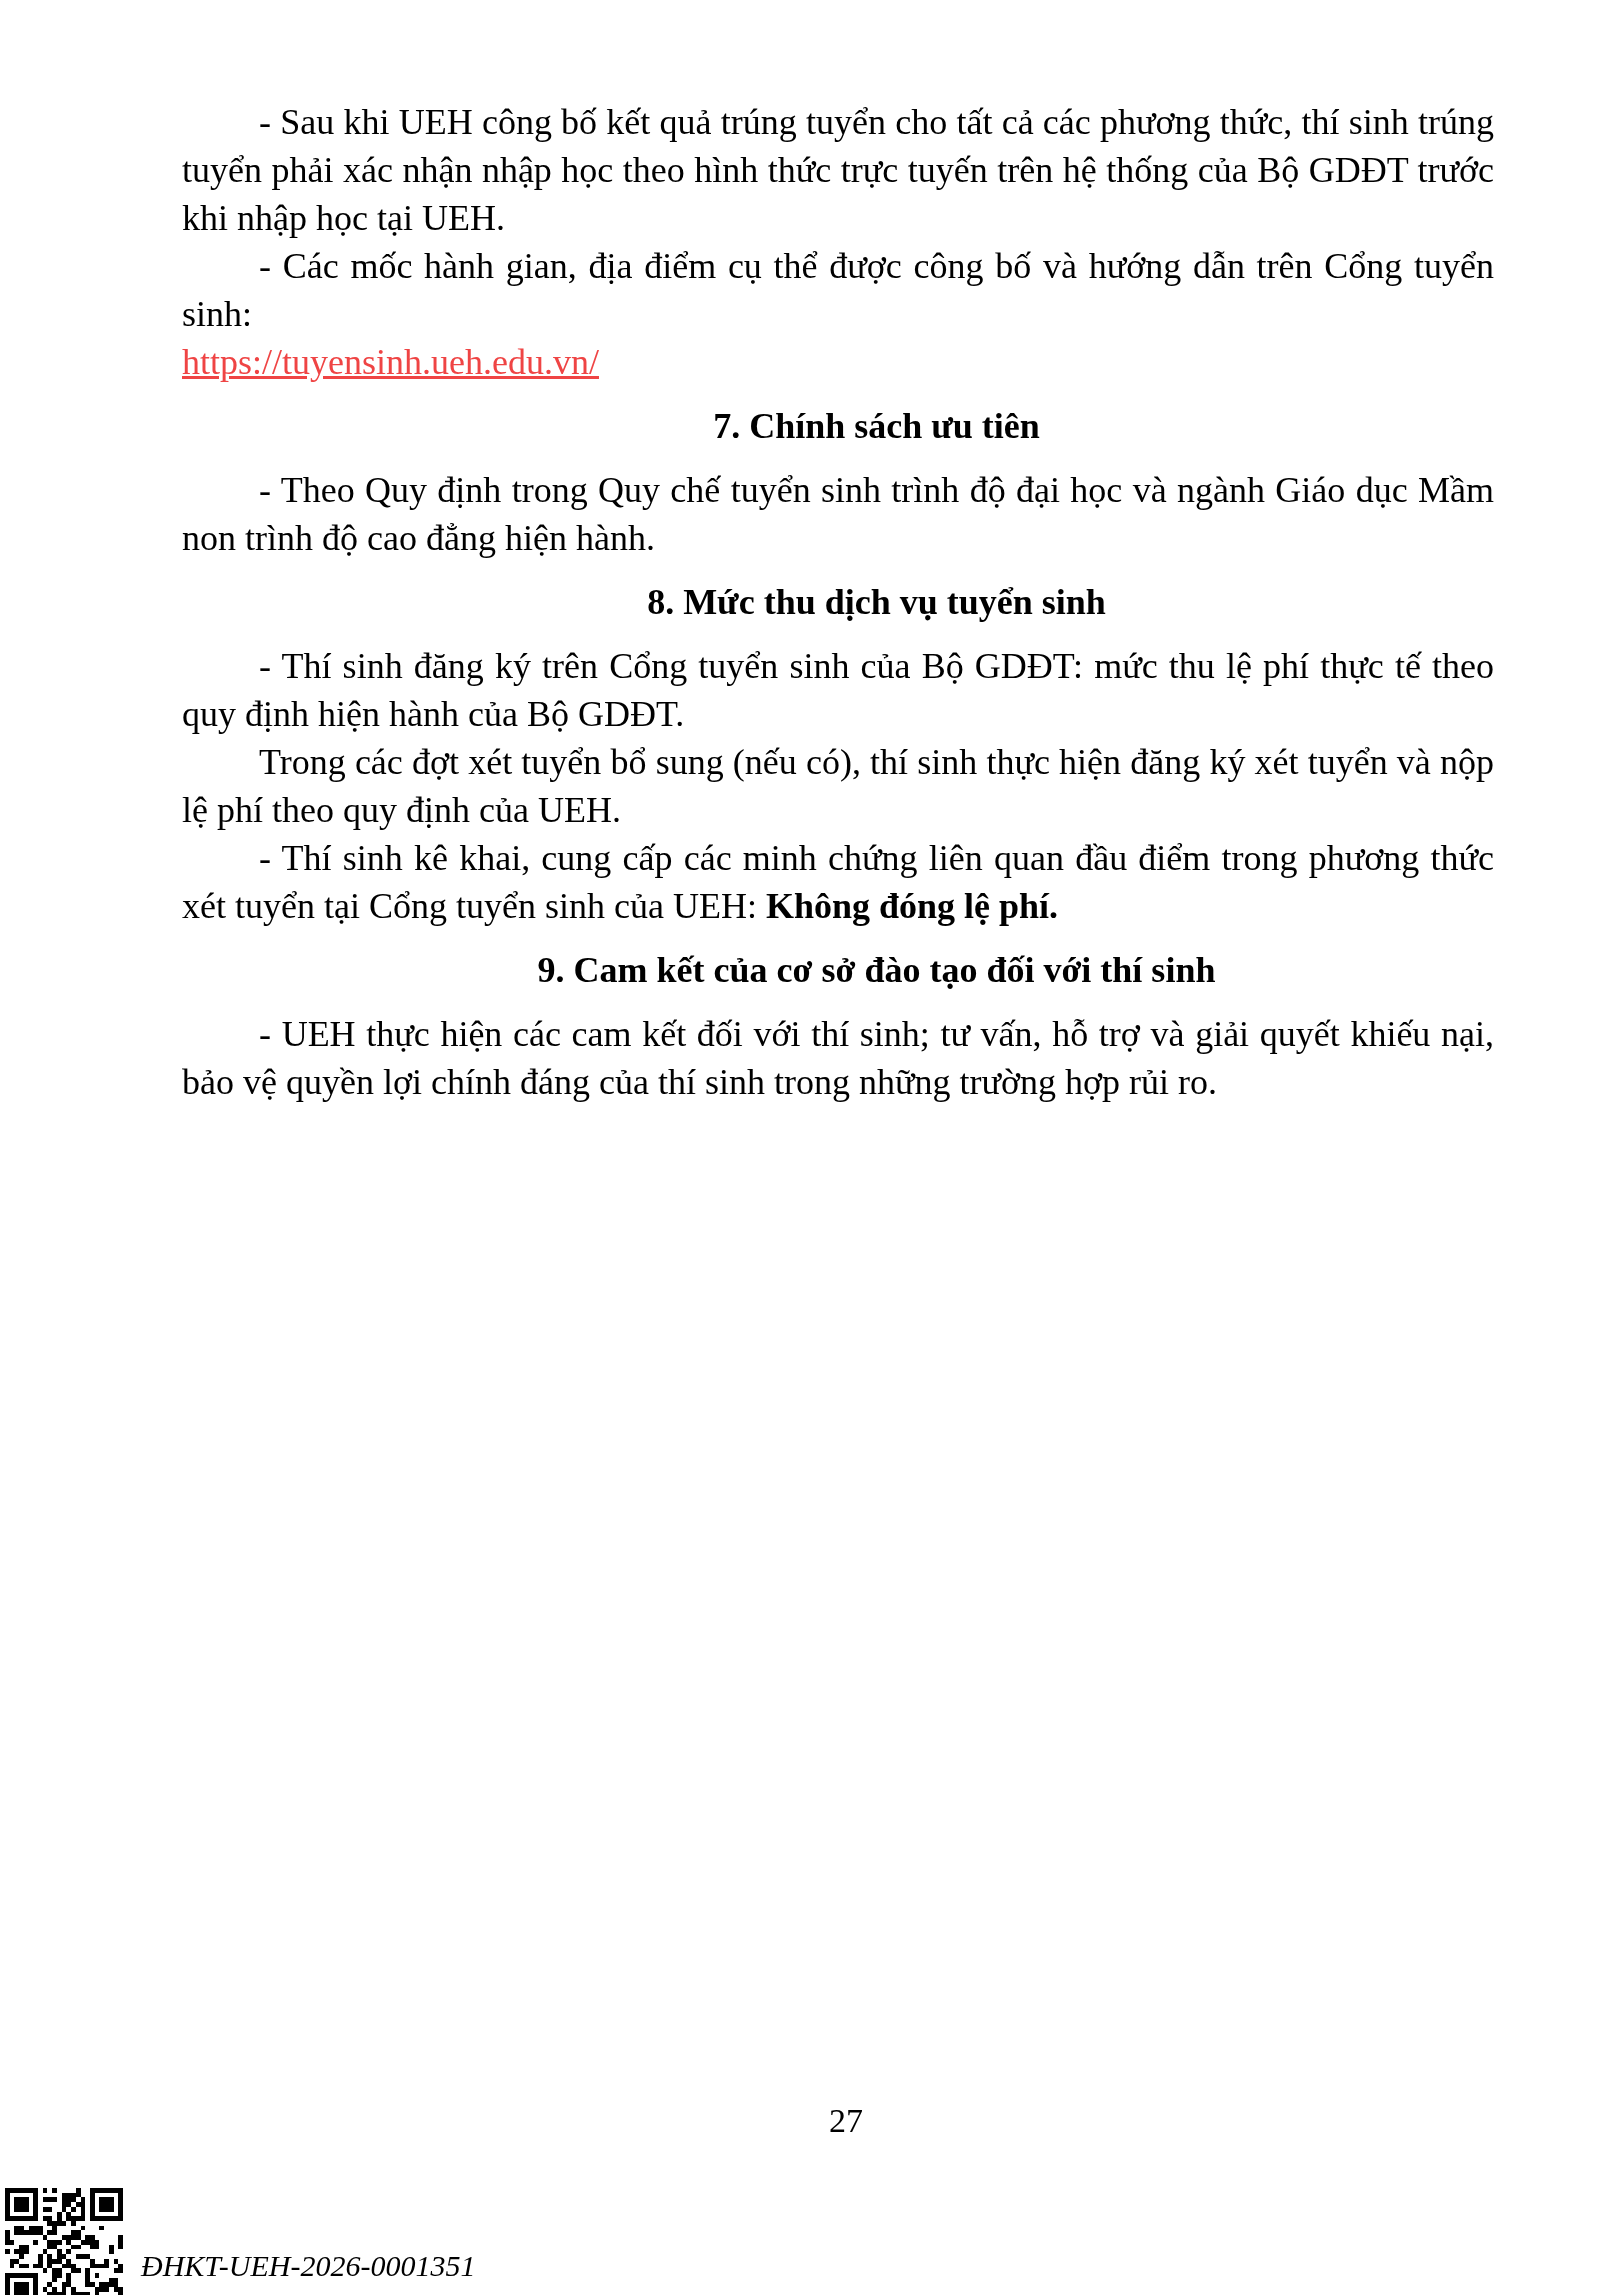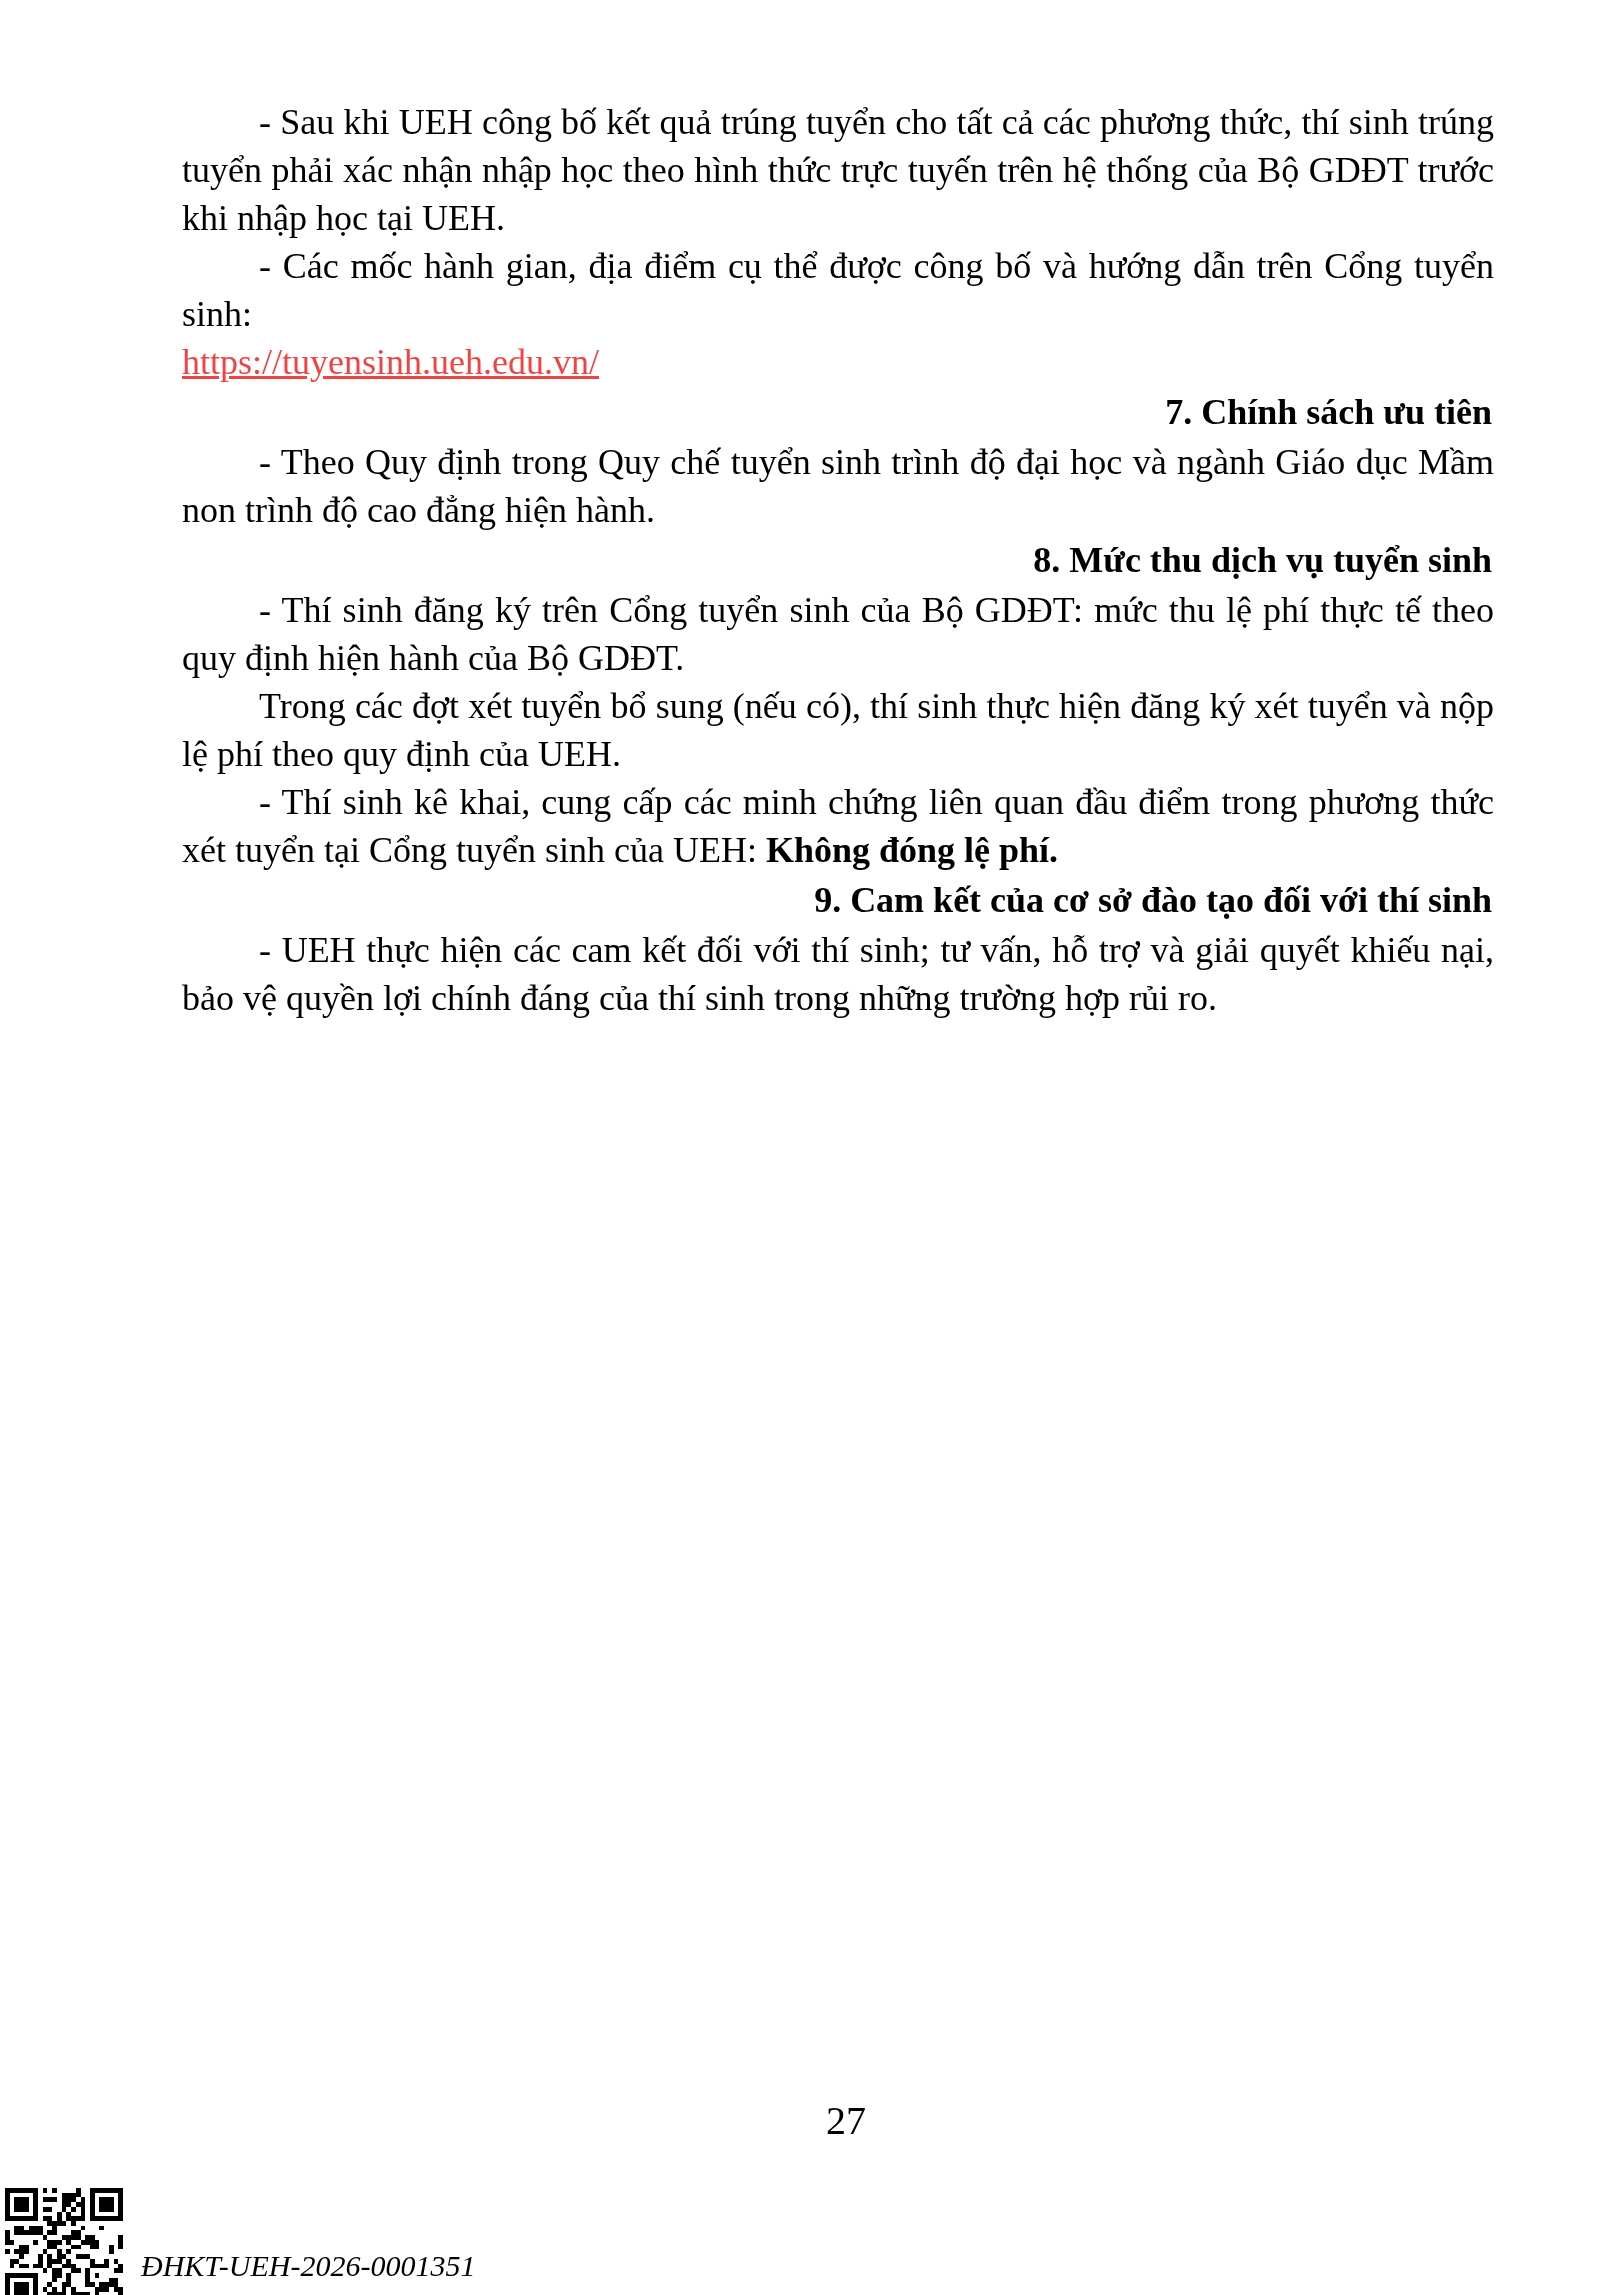"7. Chính sách ưu tiên" .heading { margin: 2px -> 16px; text-align: right -> center }
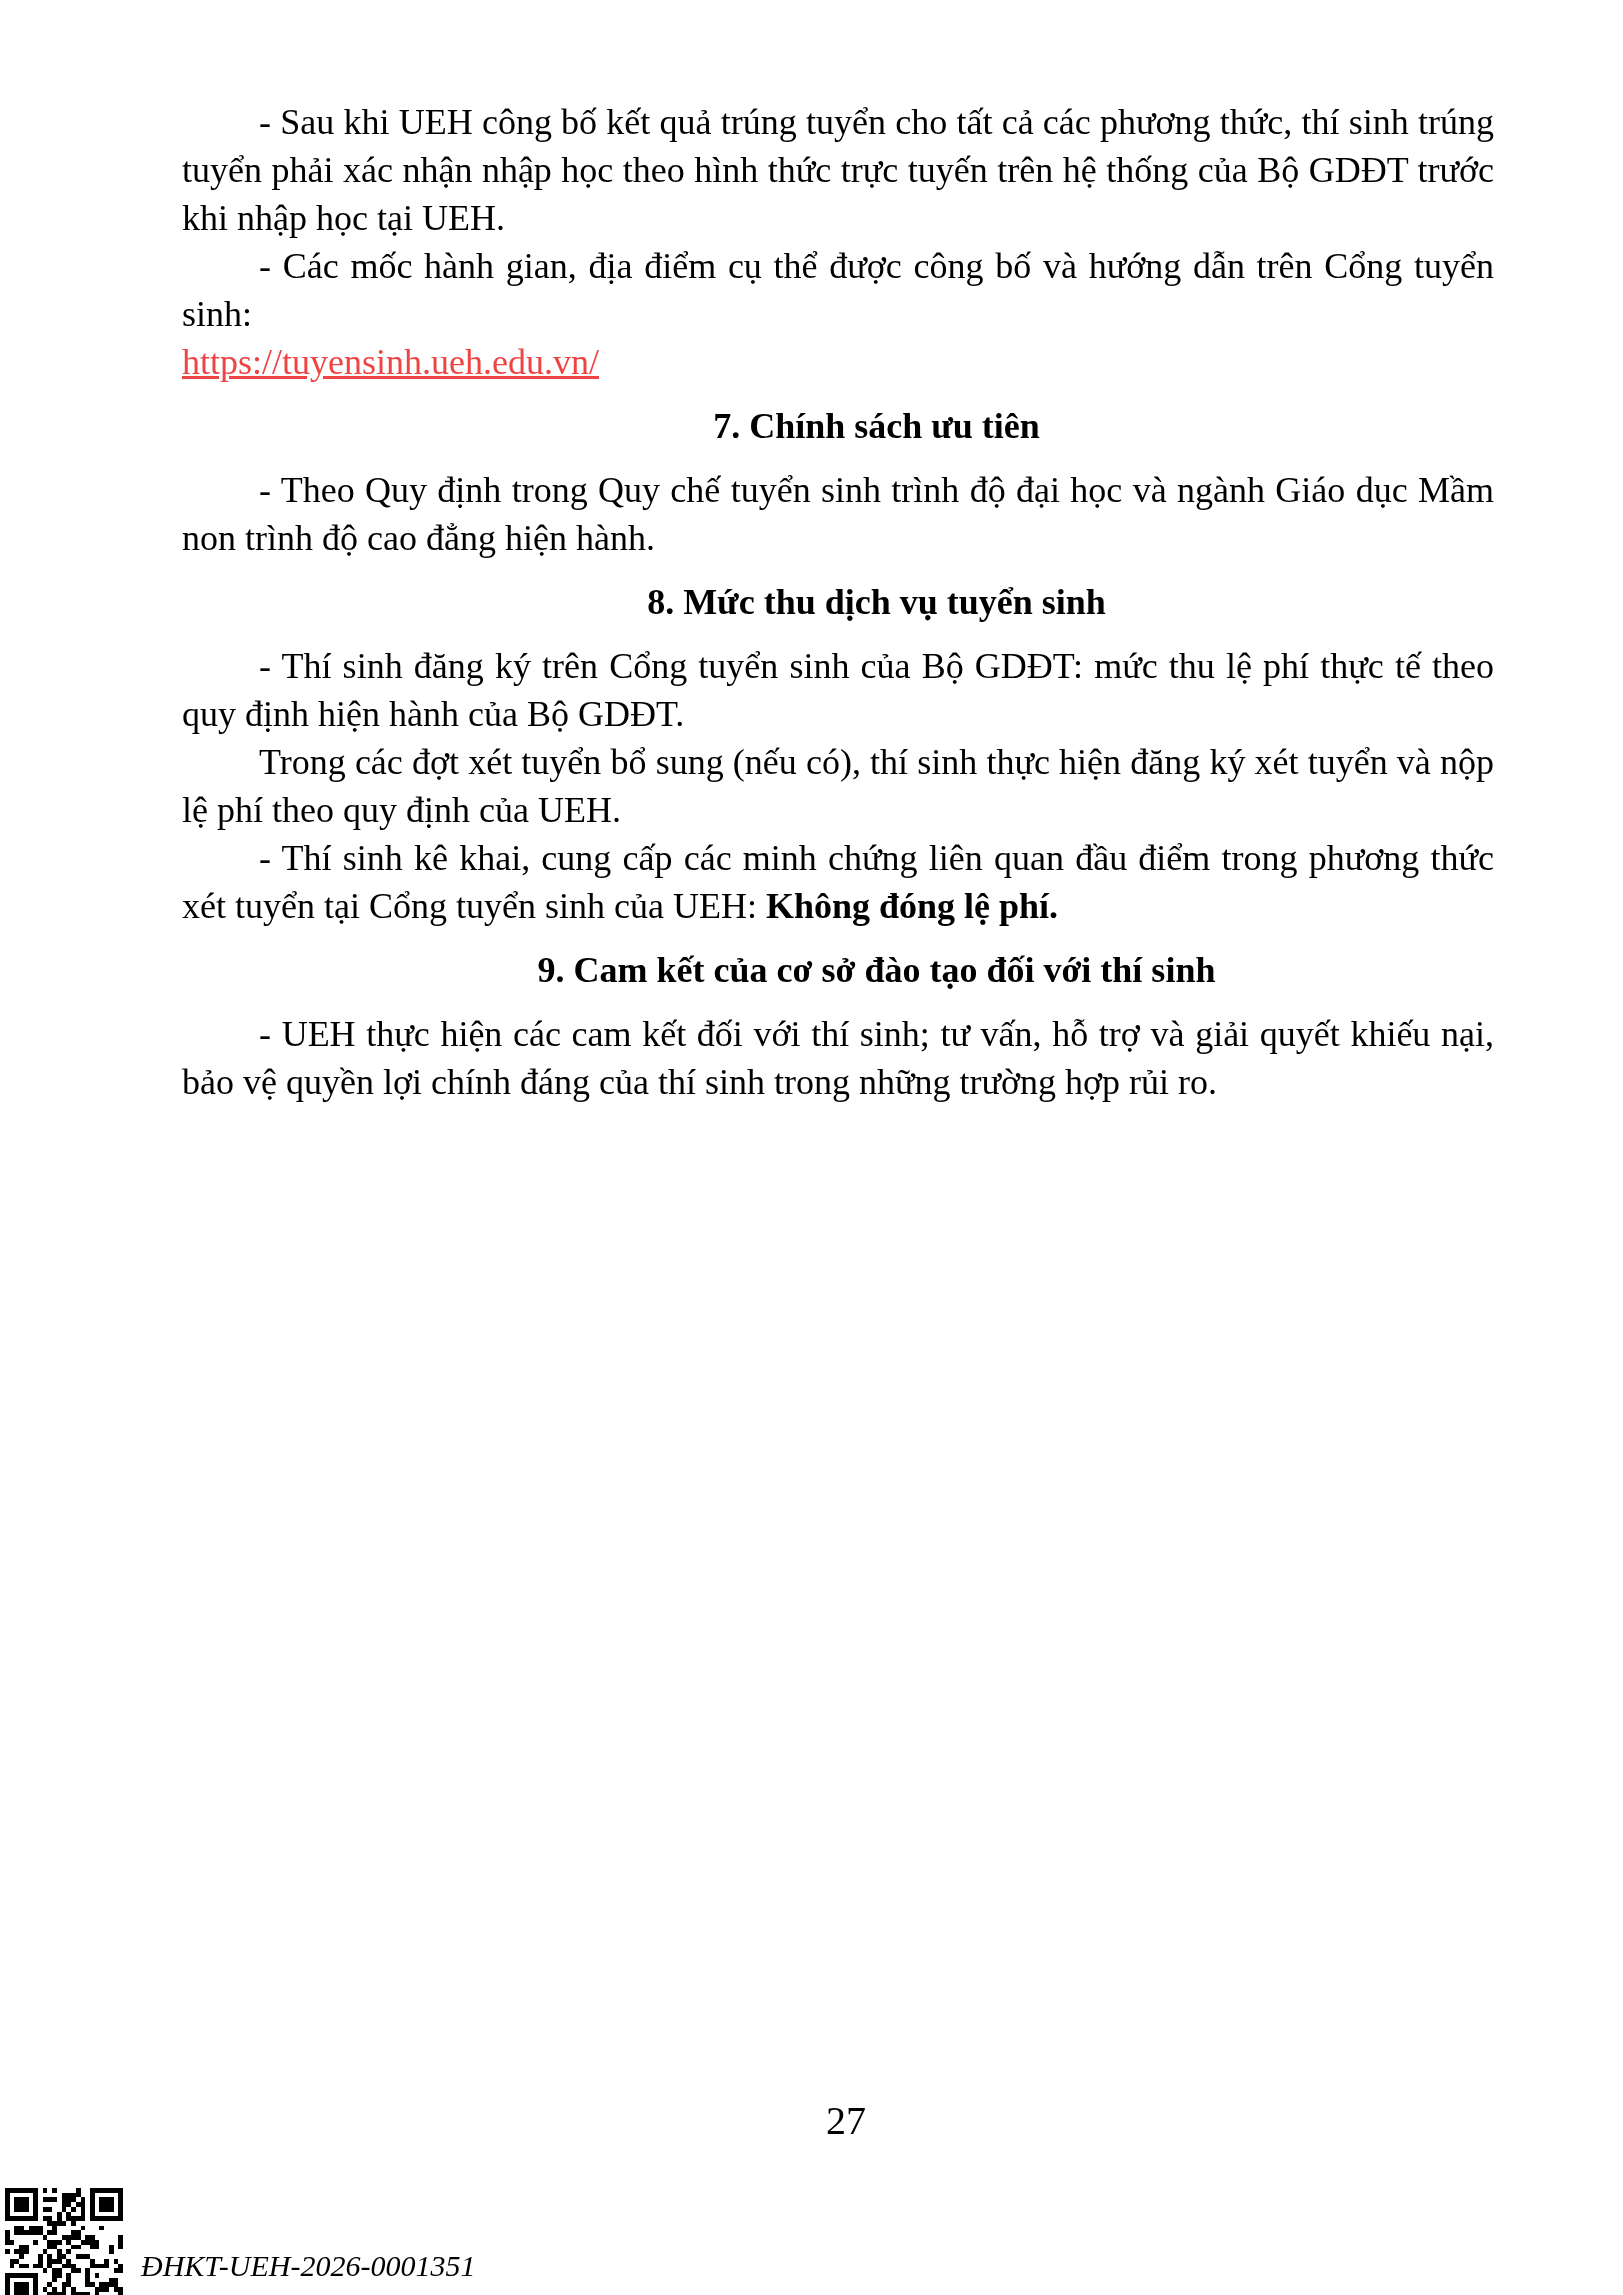"27" .page-number { font-size: 40px -> 34px }
